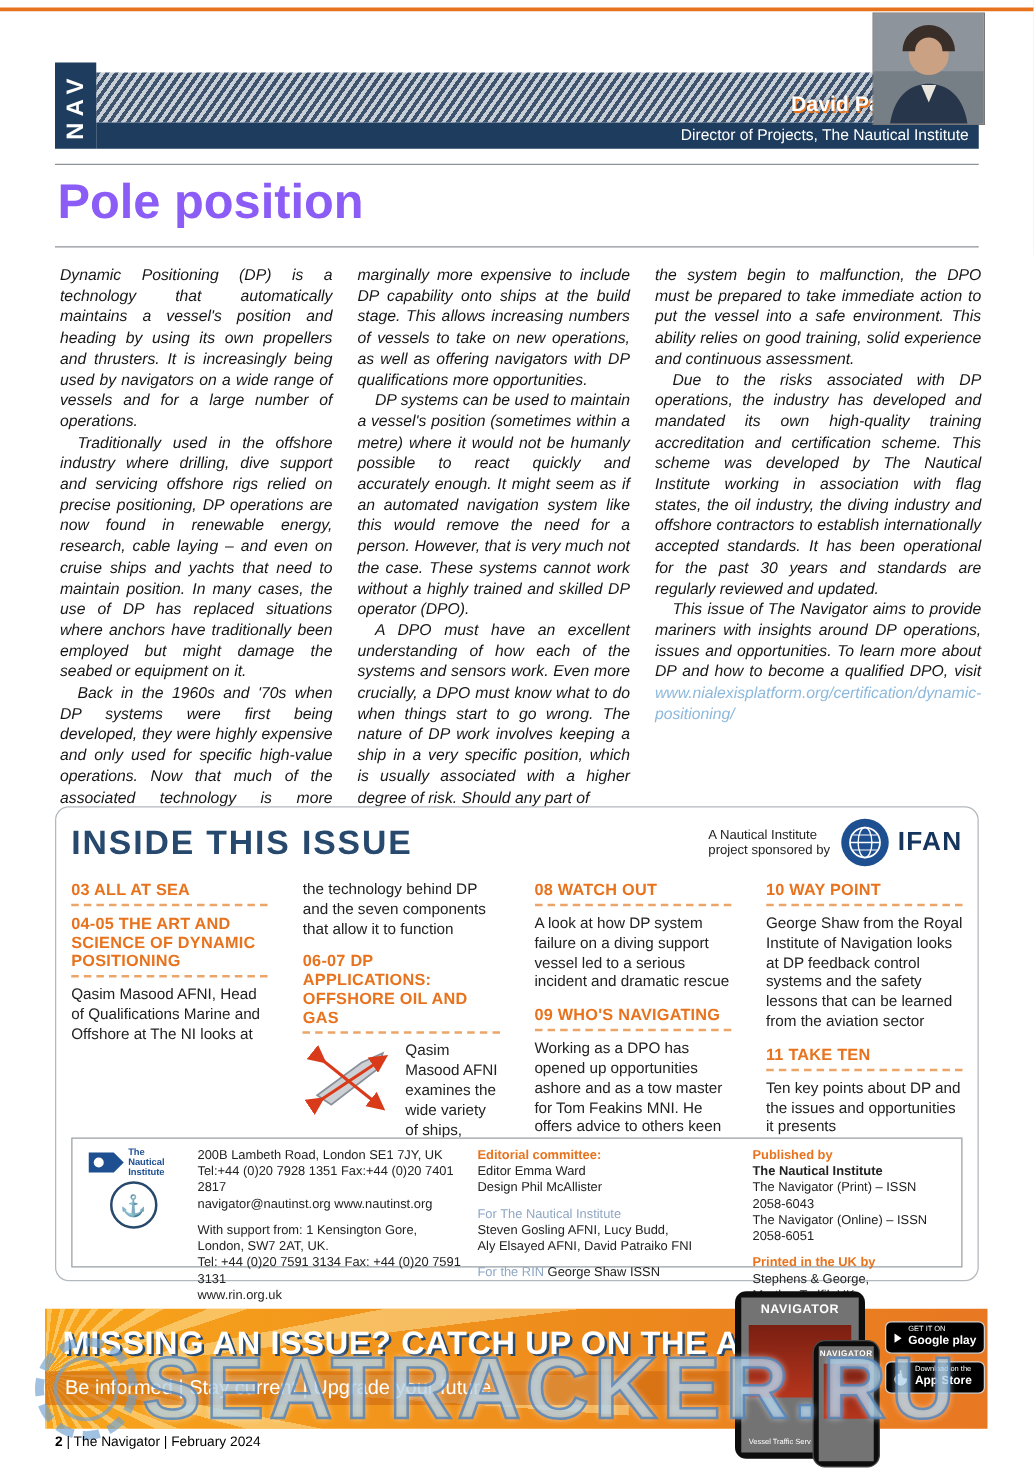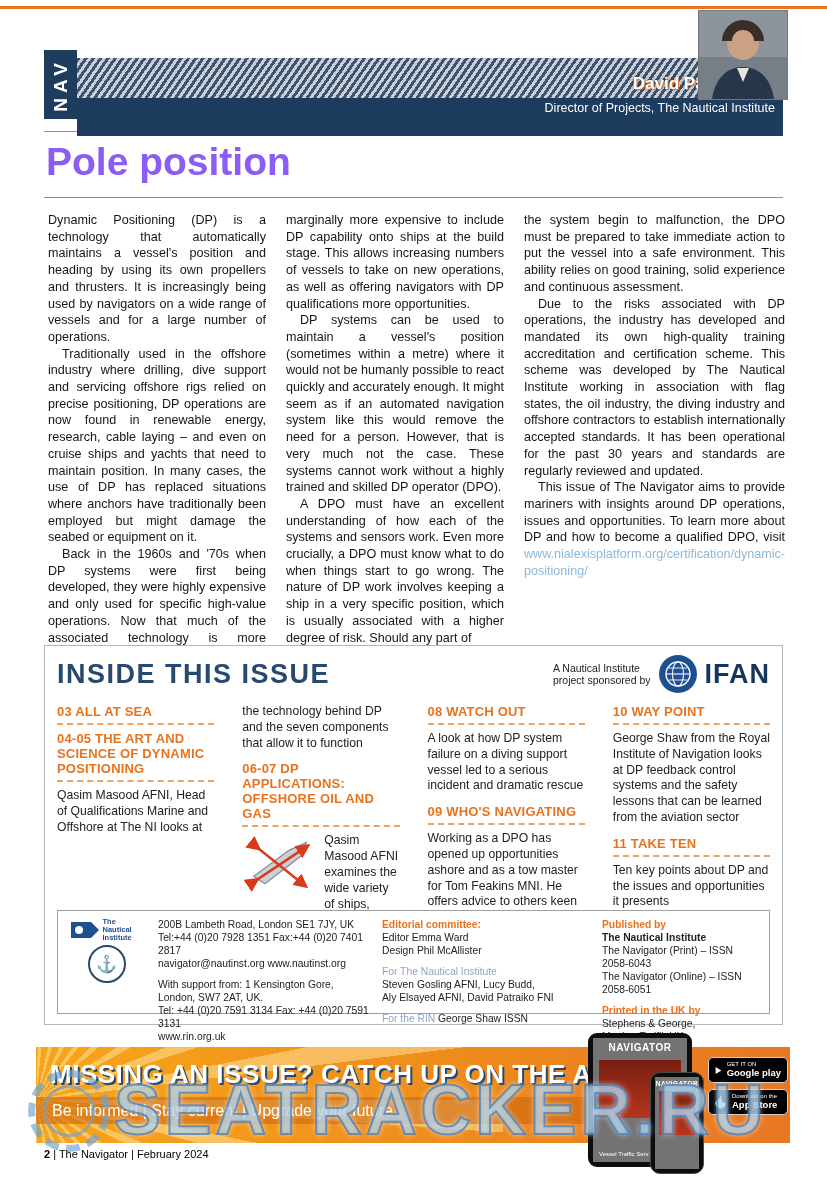"Director of Projects, The Nautical" .role-bar { height: 38px -> 21px }
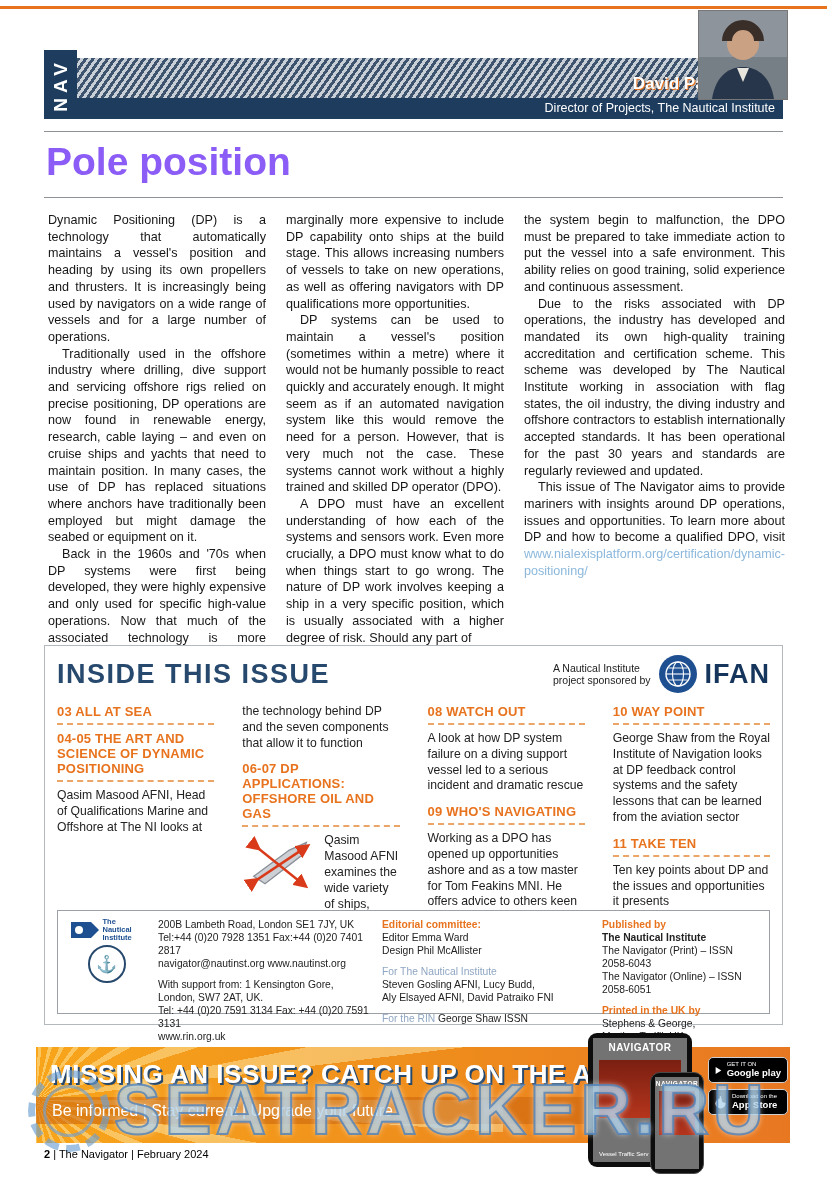"Dynamic Positioning (DP) is a" .article-cols { font-style: none -> italic }
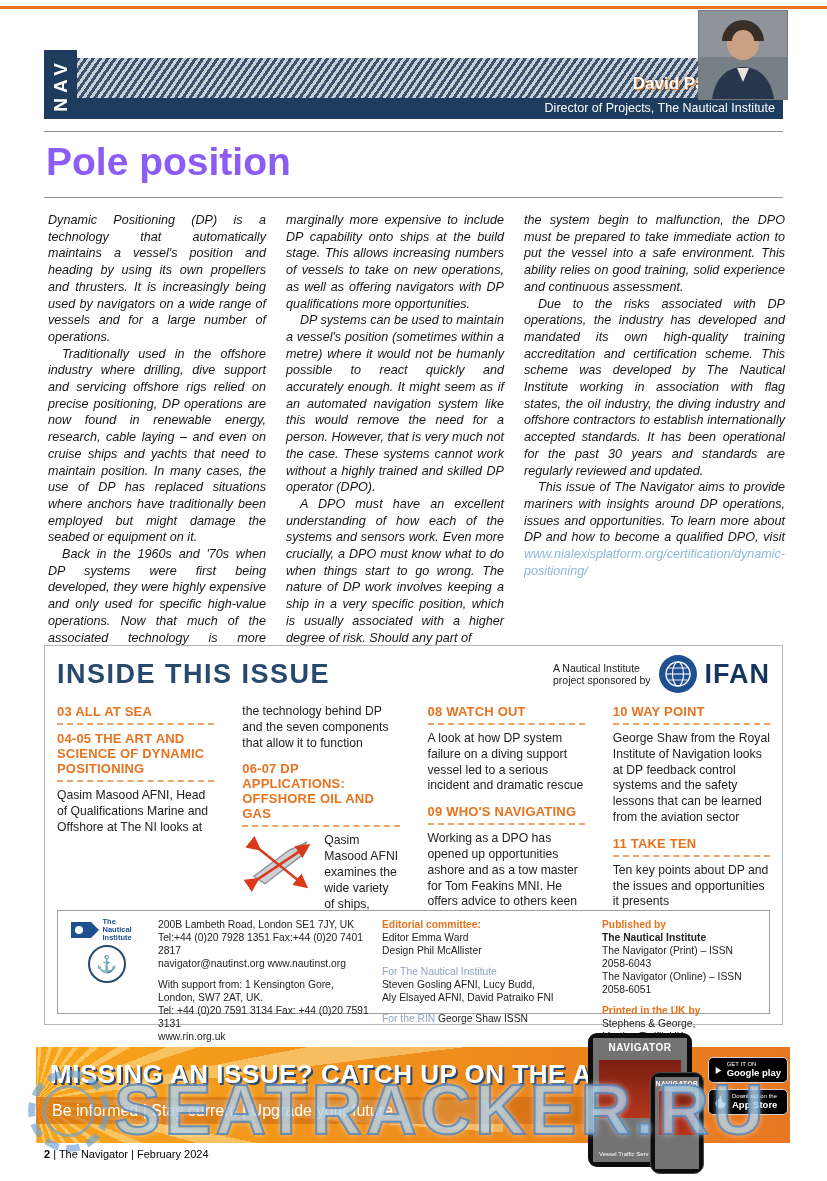"INSIDE THIS ISSUE" div.inside-box { border-radius: none -> 11px }
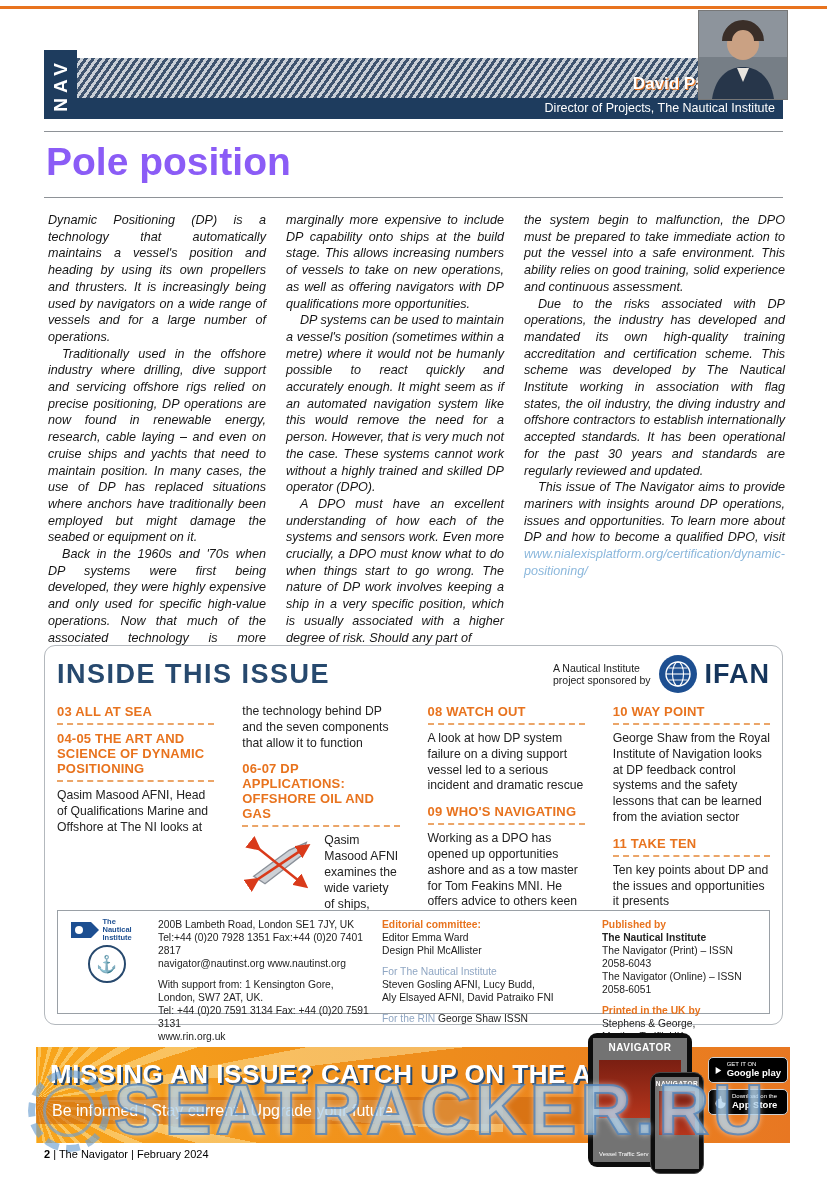"IFAN" .ifan-text { font-size: 27px -> 21px }
